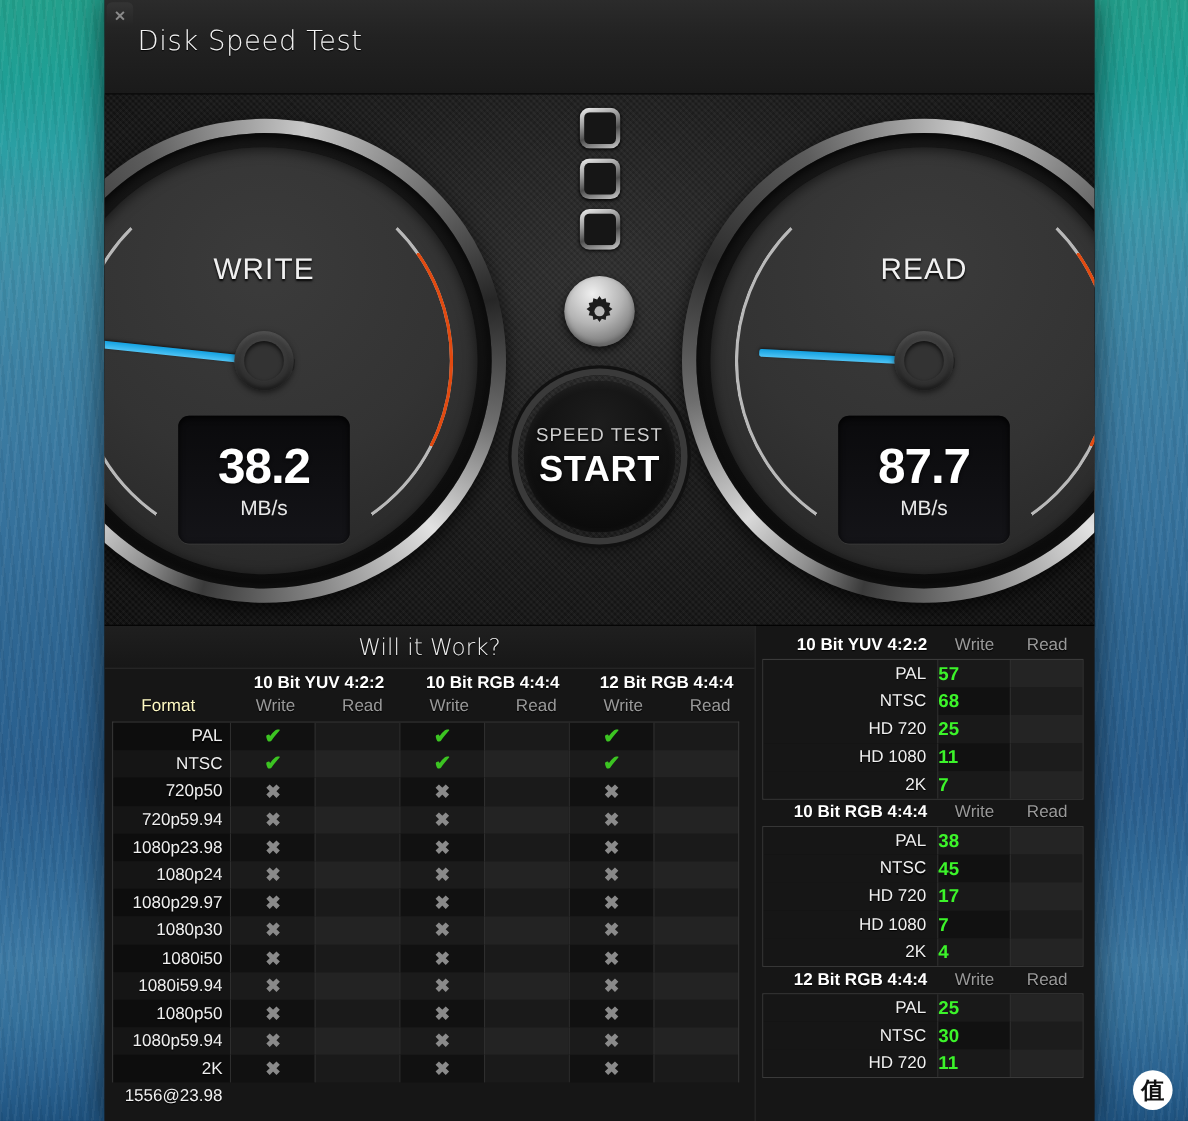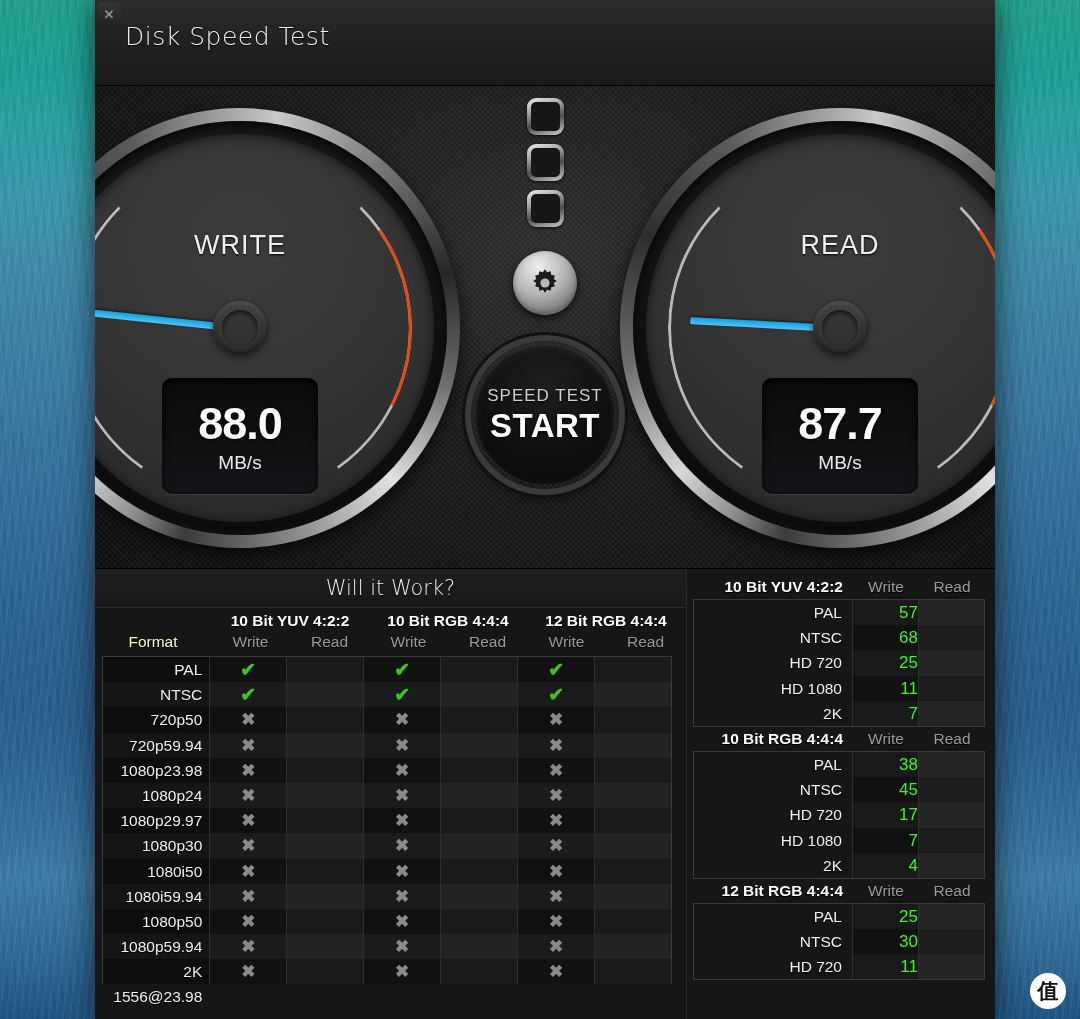"88.0" div.value { text: 88.0 -> 38.2 }
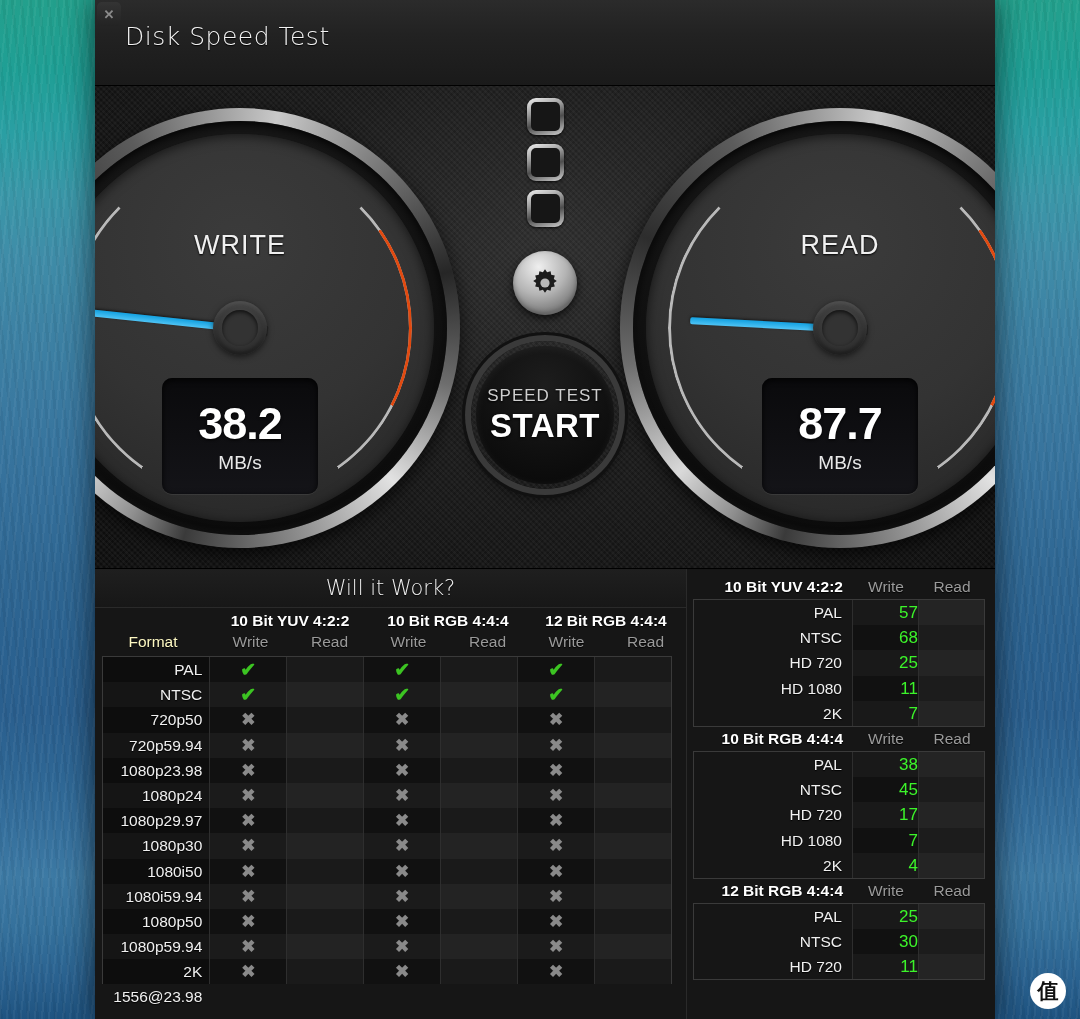"57" .hf-row .vw, .hf-row .vr { font-weight: normal -> bold; text-align: right -> left }
